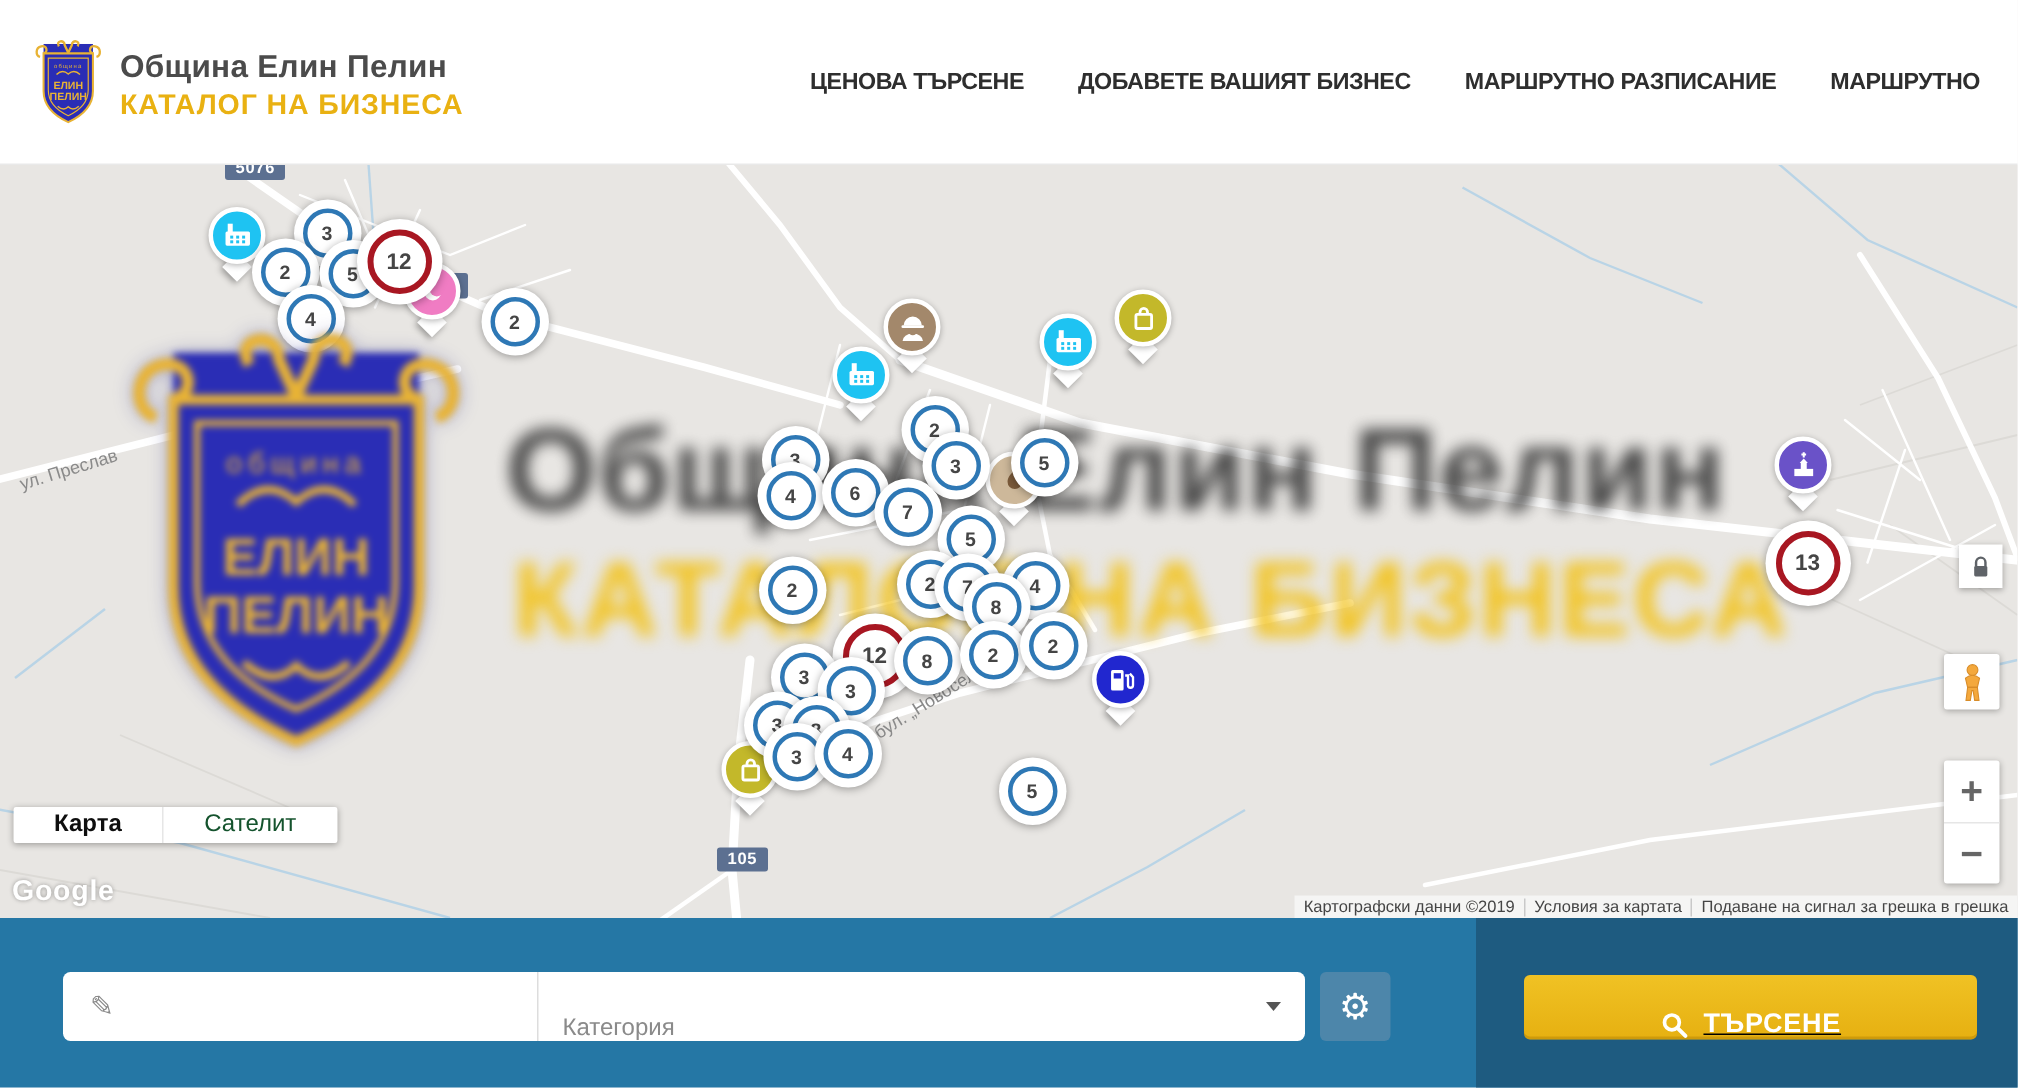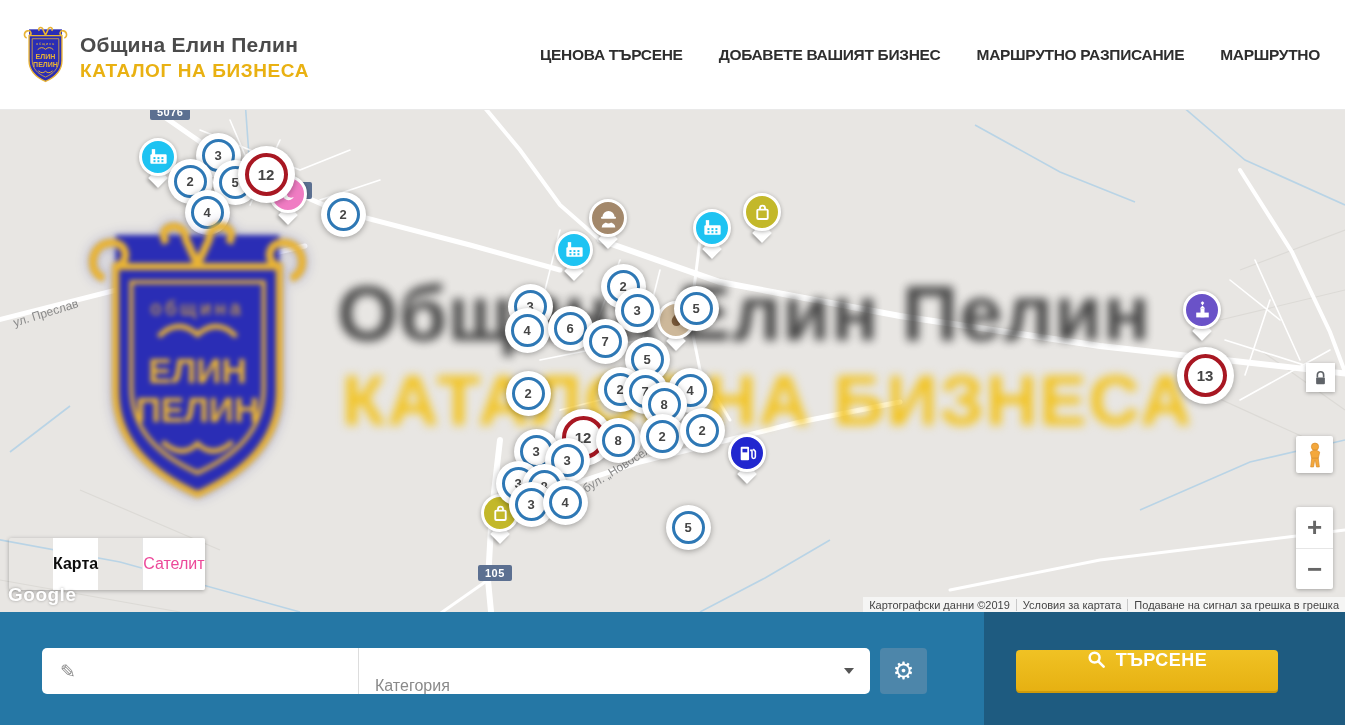"Карта" .mt-btn { height: 52px -> 24px; margin-left: 44px -> none; padding: 0 0 -> 0 27px }
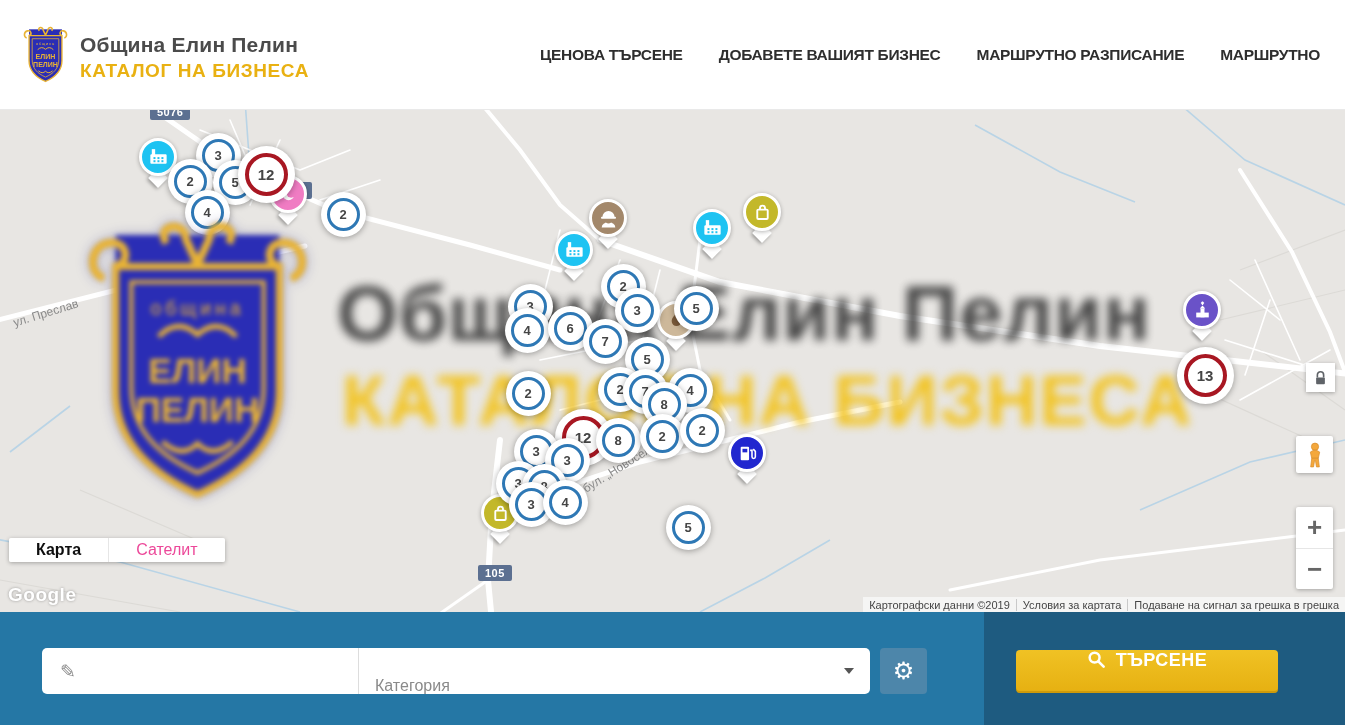"Сателит" .mt-sat { color: #ec4899 -> #14532d }
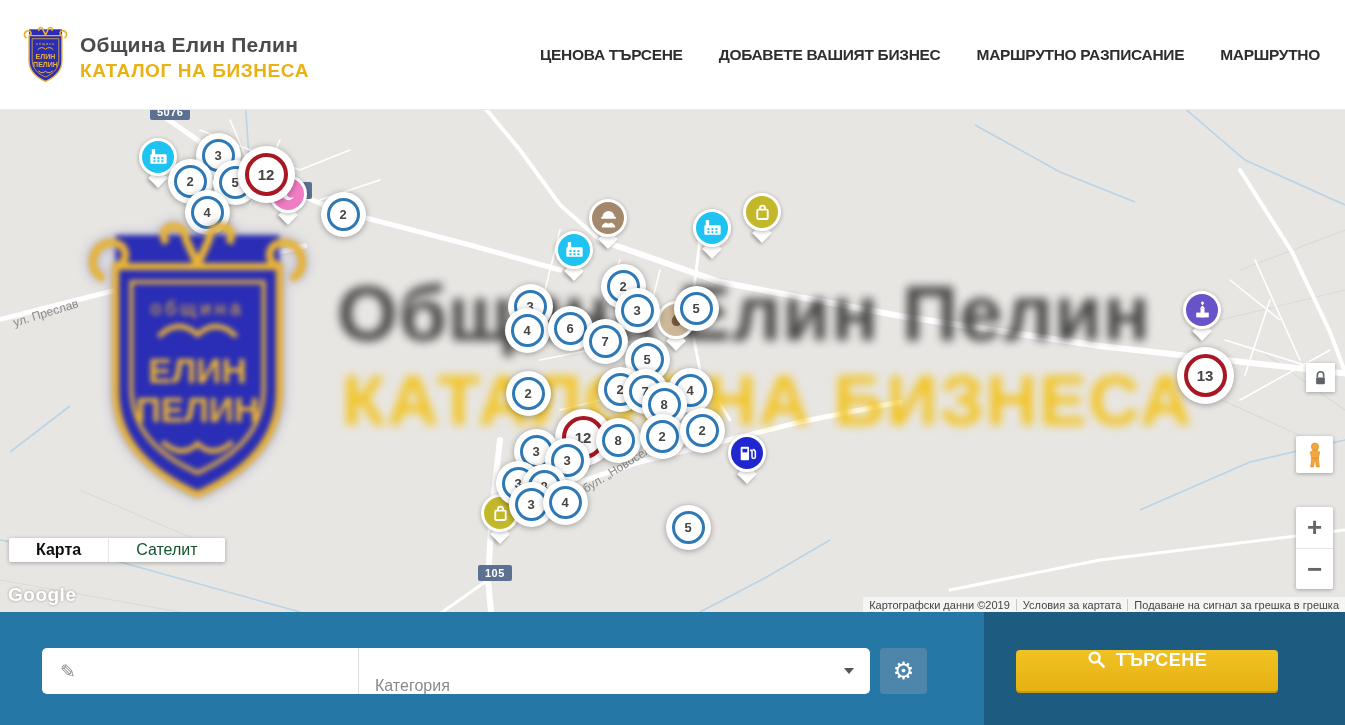"ТЪРСЕНЕ" .search-btn { align-items: flex-start -> flex-end; text-decoration: none -> underline; width: 262px -> 302px }
